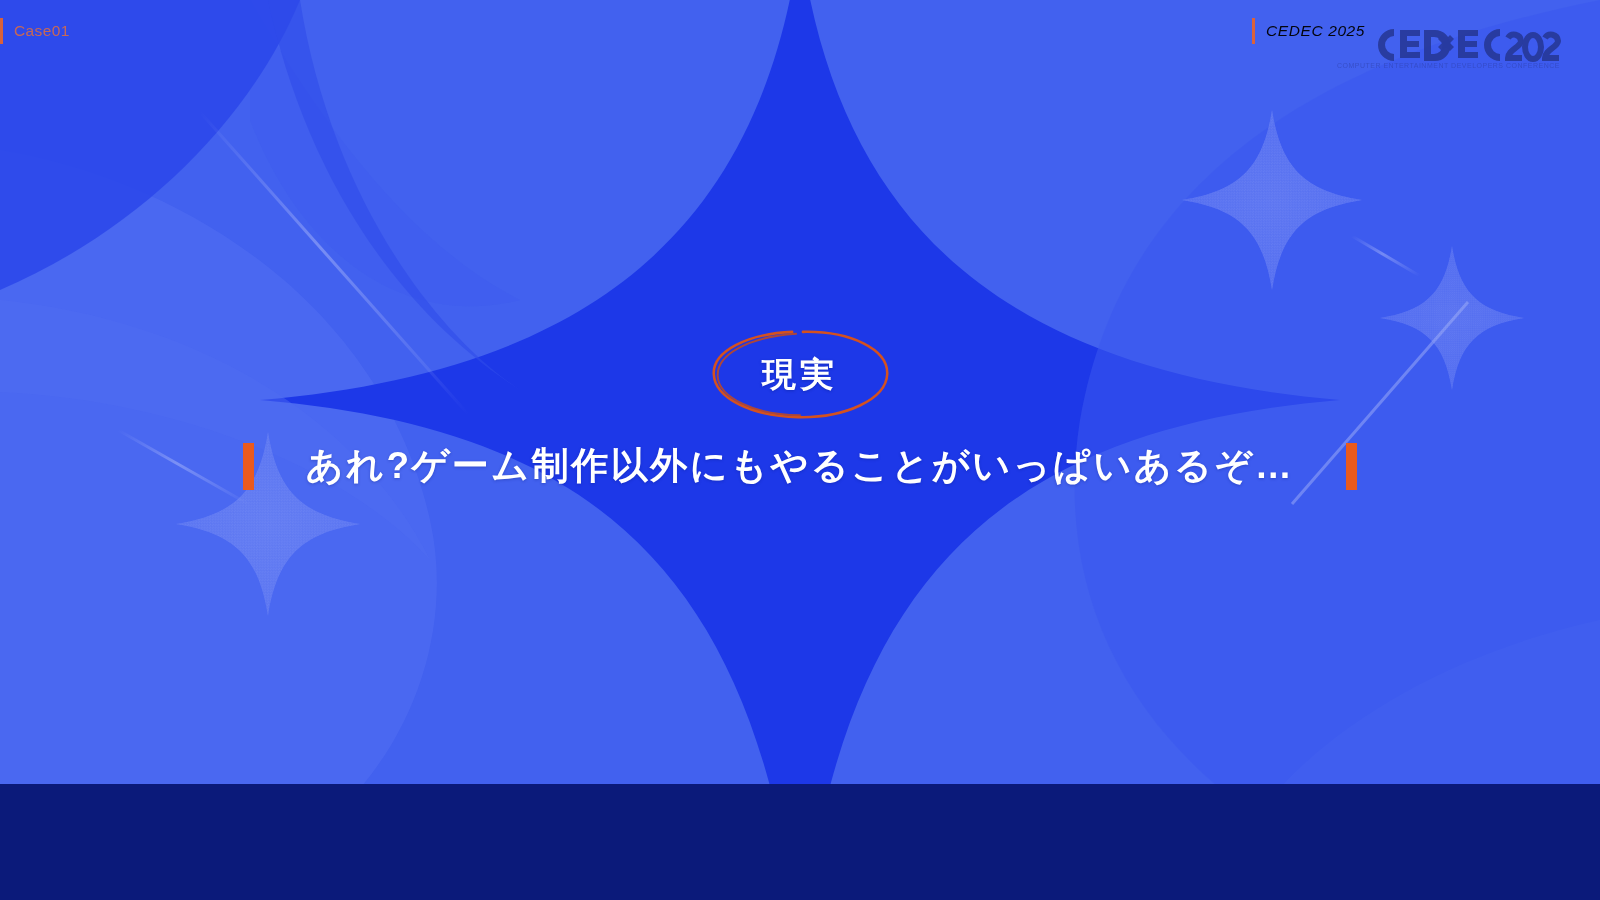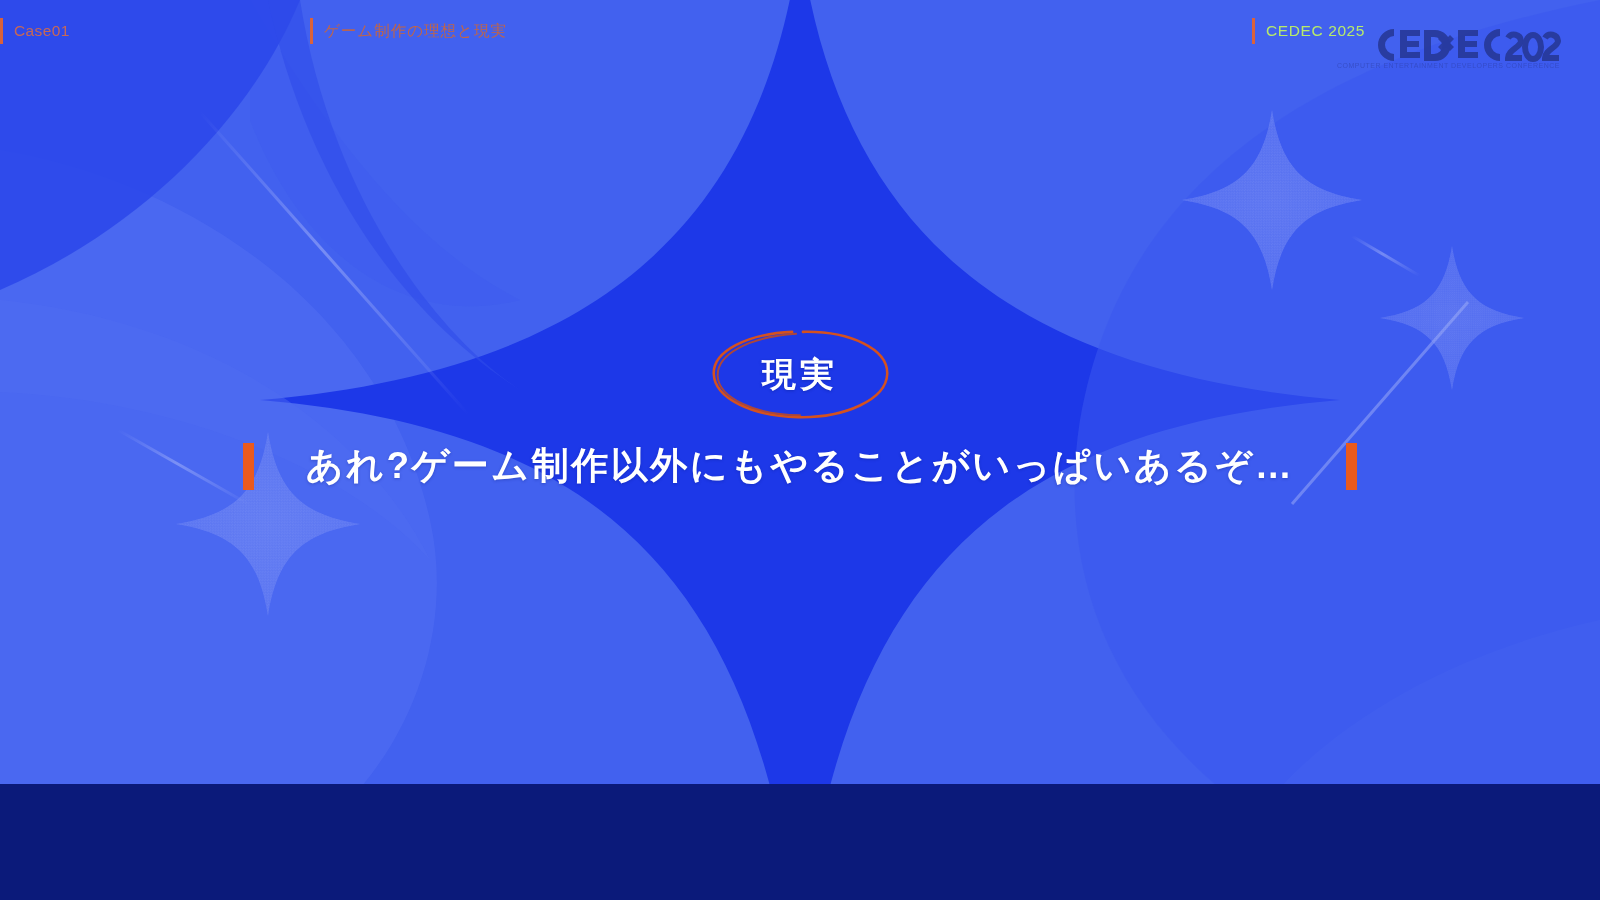"ゲーム制作の理想と現実" div.hdr-item { html: <div> <span></span> <span>ゲーム制作の理想と現実</span> </div> -> none }
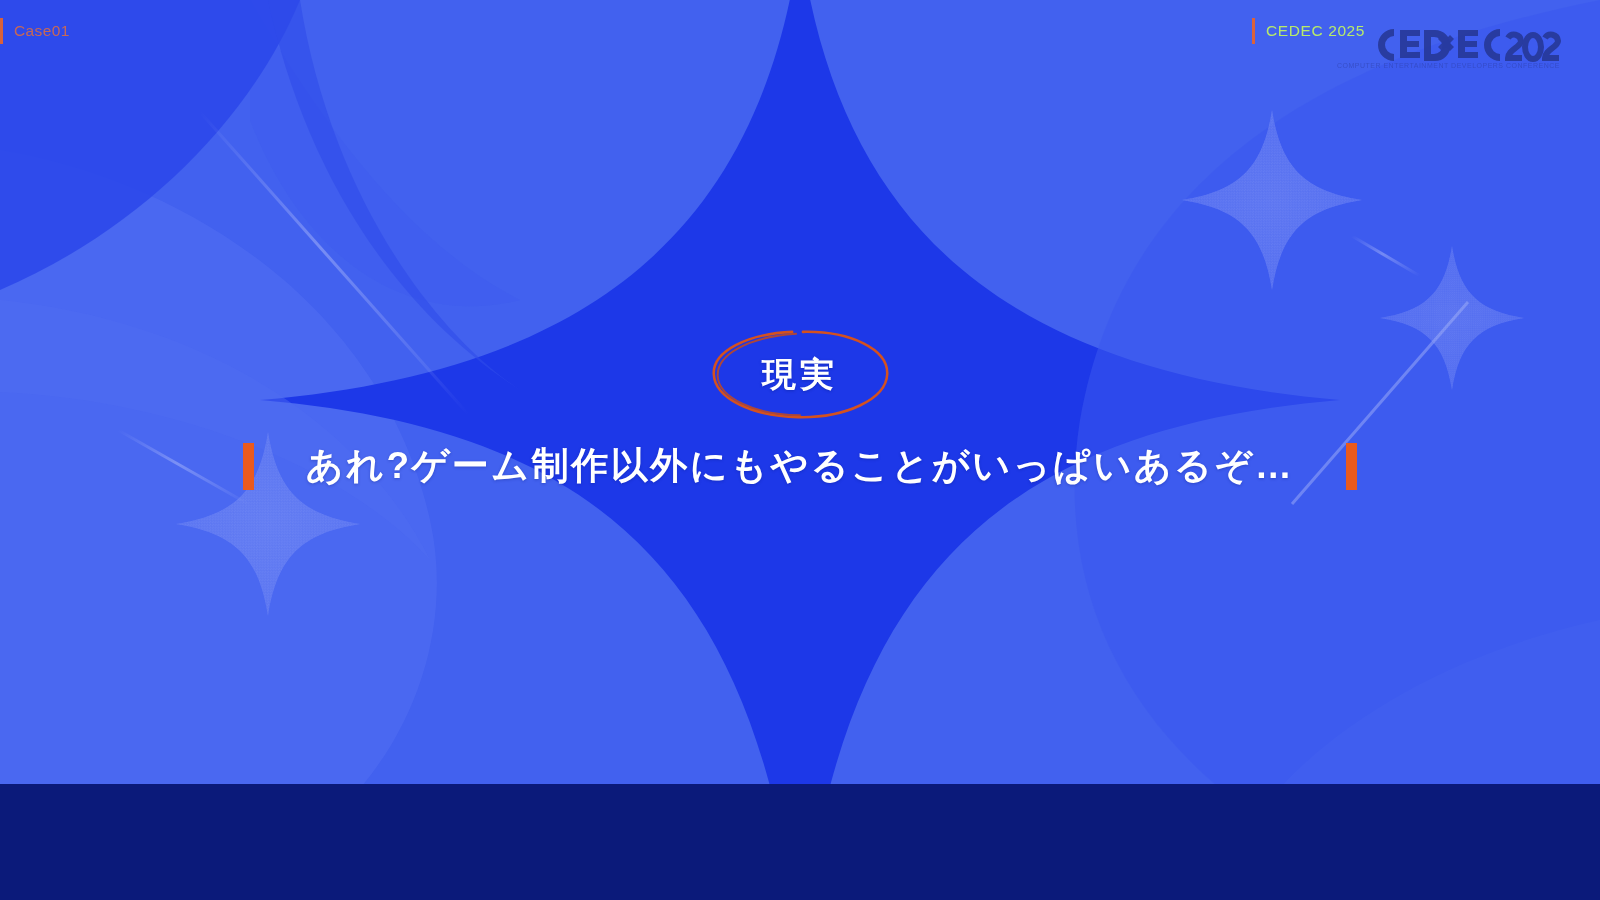"CEDEC 2025" .hdr-right .hdr-text { color: #bef264 -> #000000; font-style: none -> italic }
